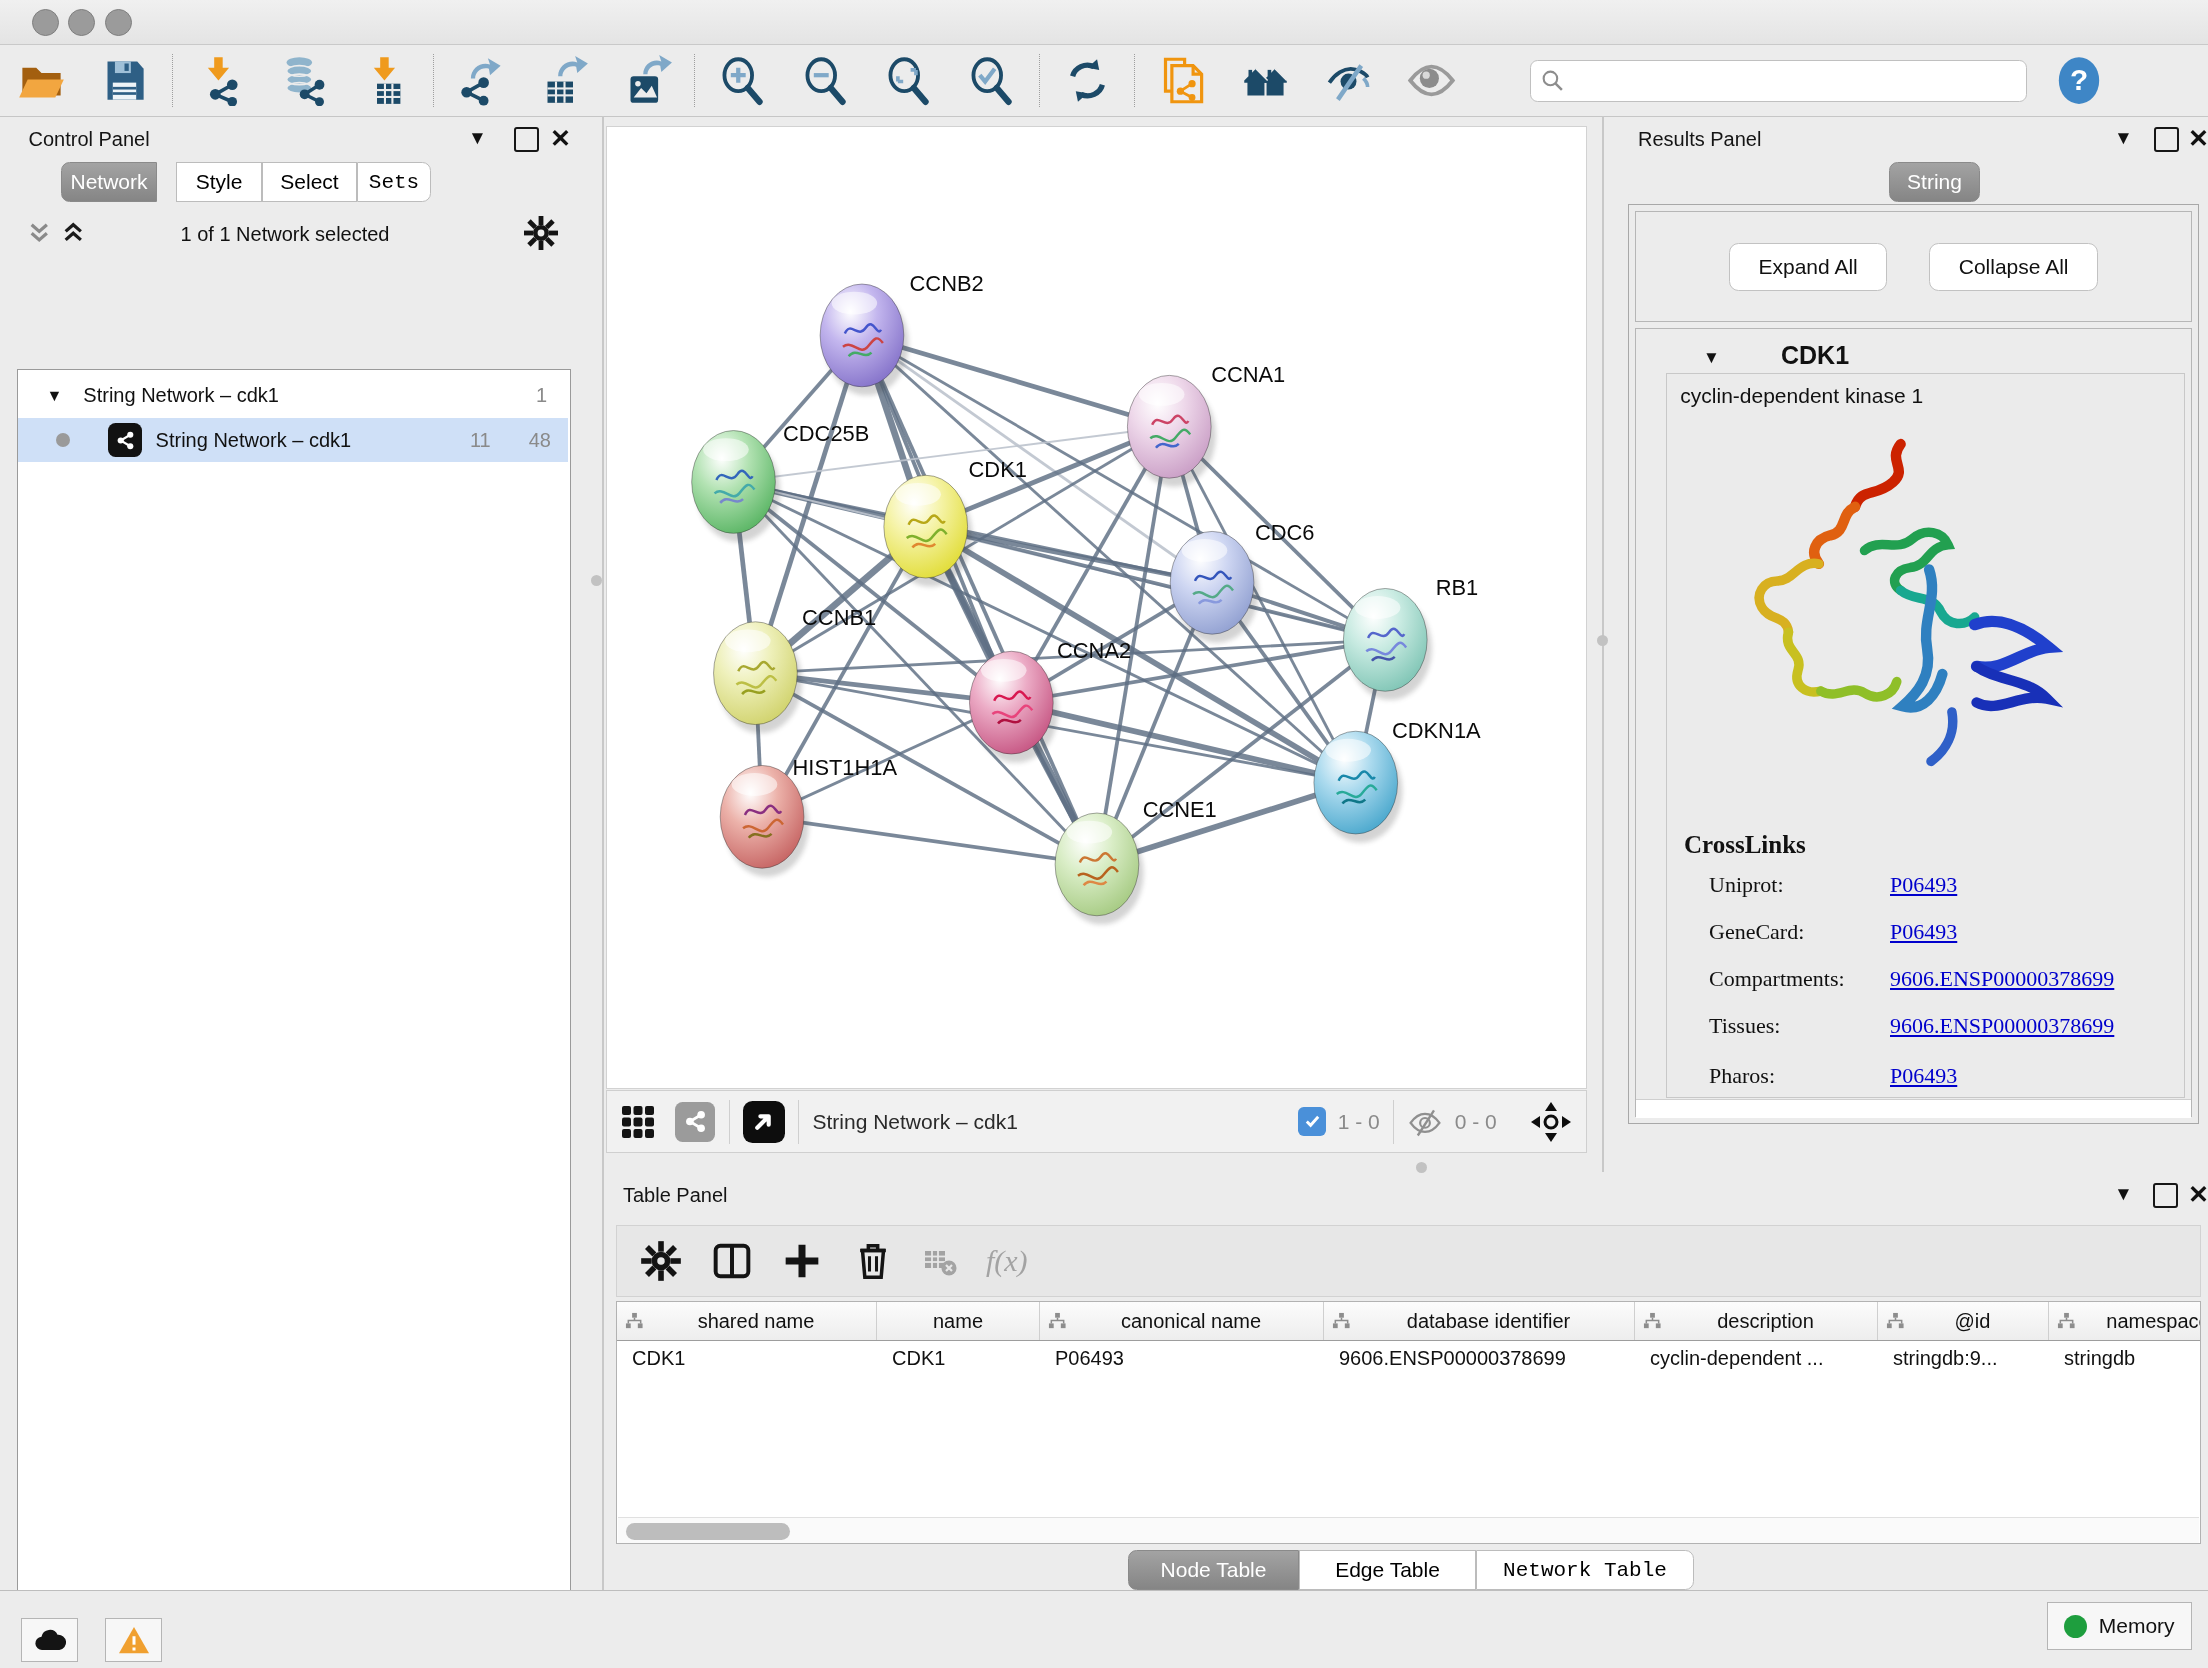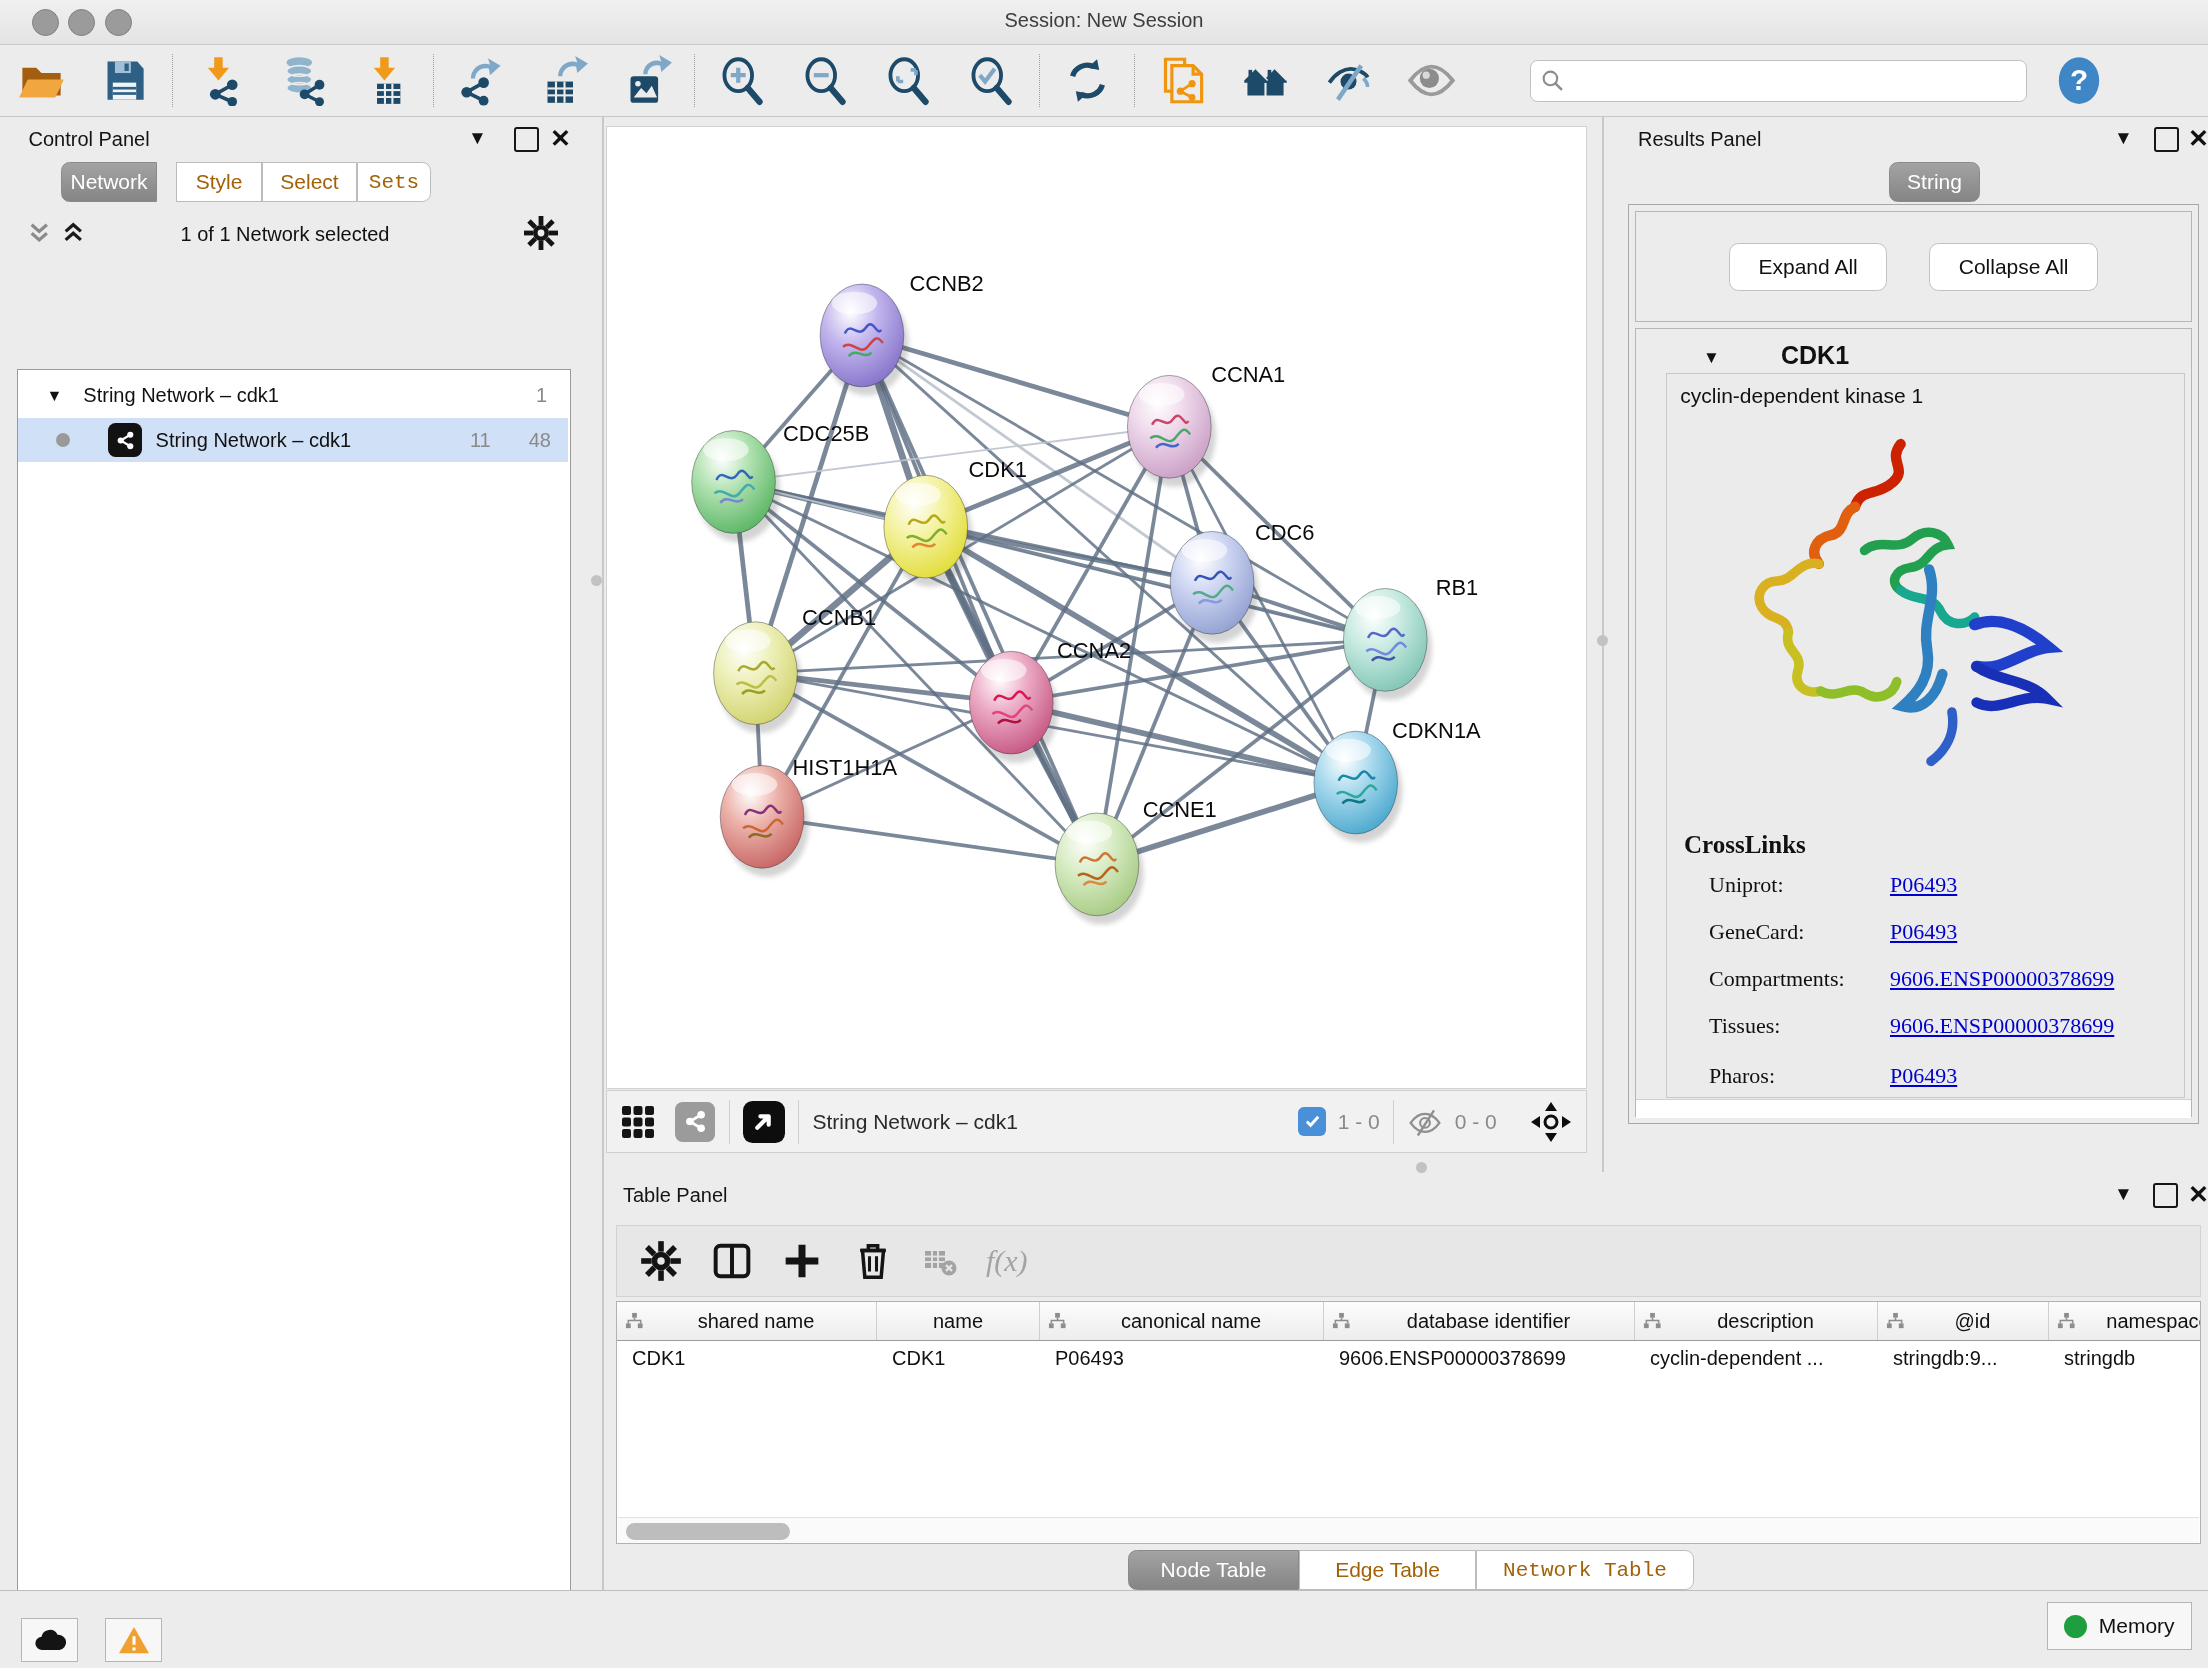"Session: New Session" div.abs { html: <div>Session: New Session</div> -> none }
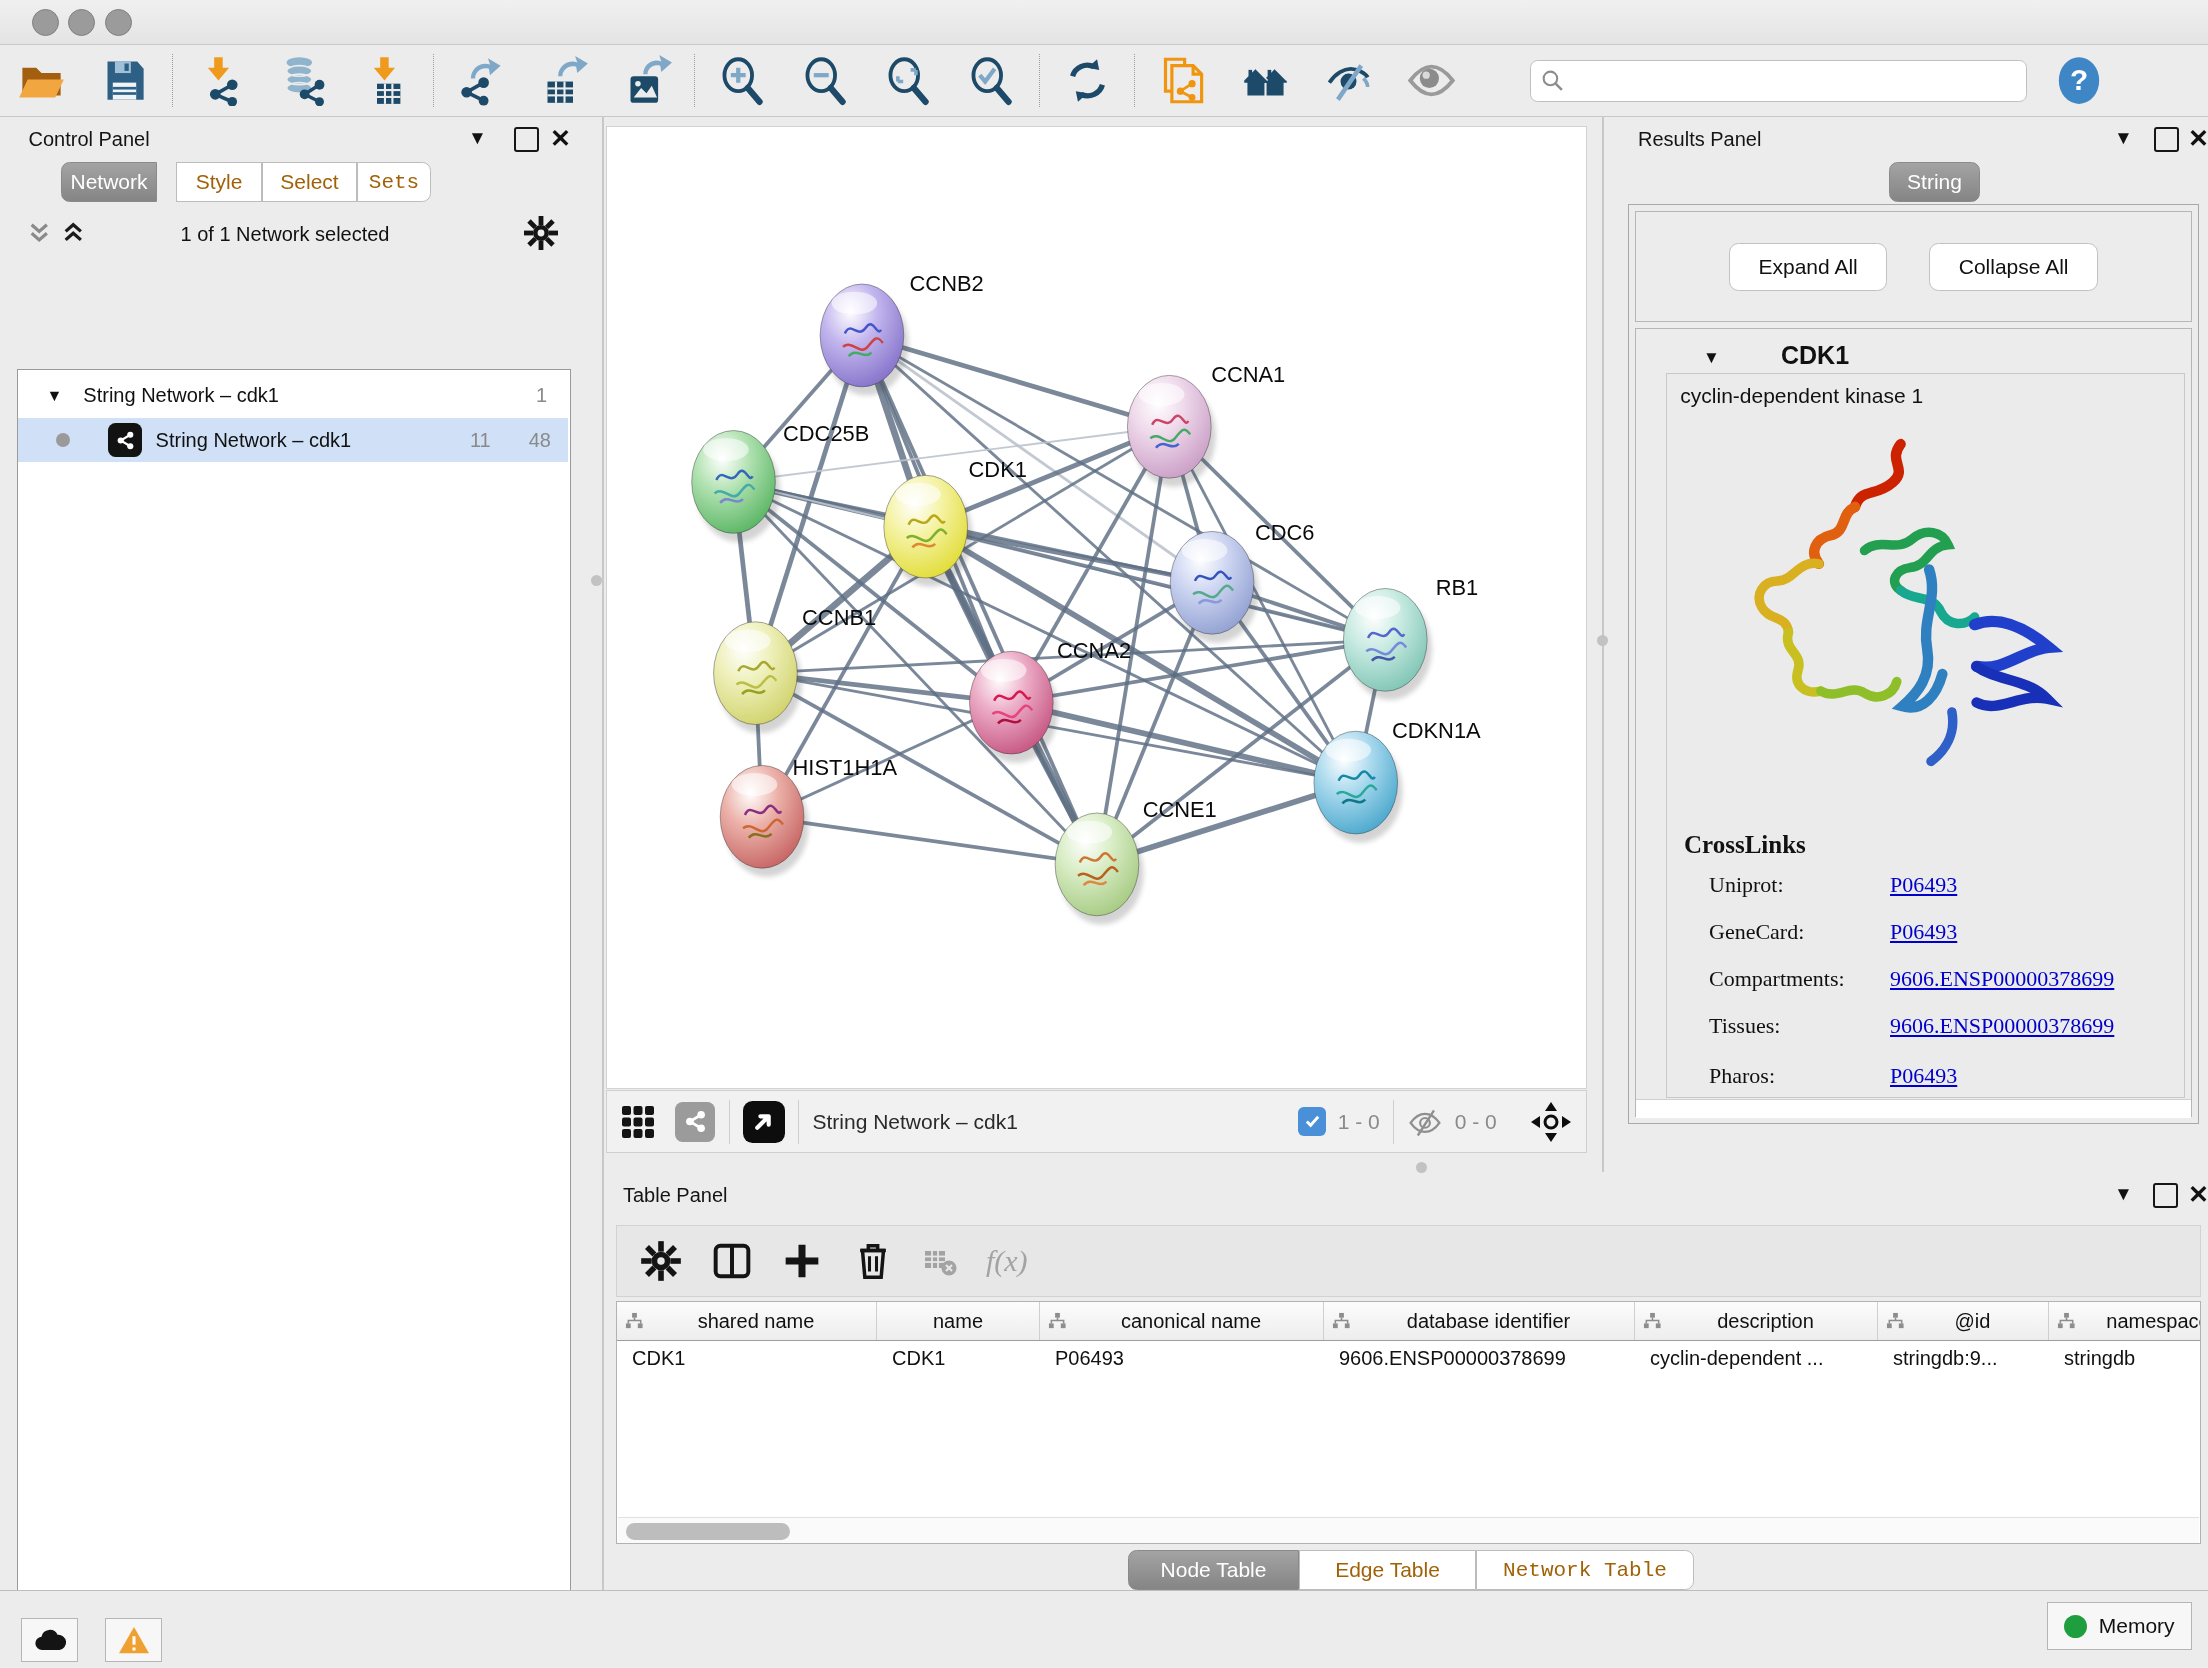"Style" .tab { color: #a16207 -> #000000 }
